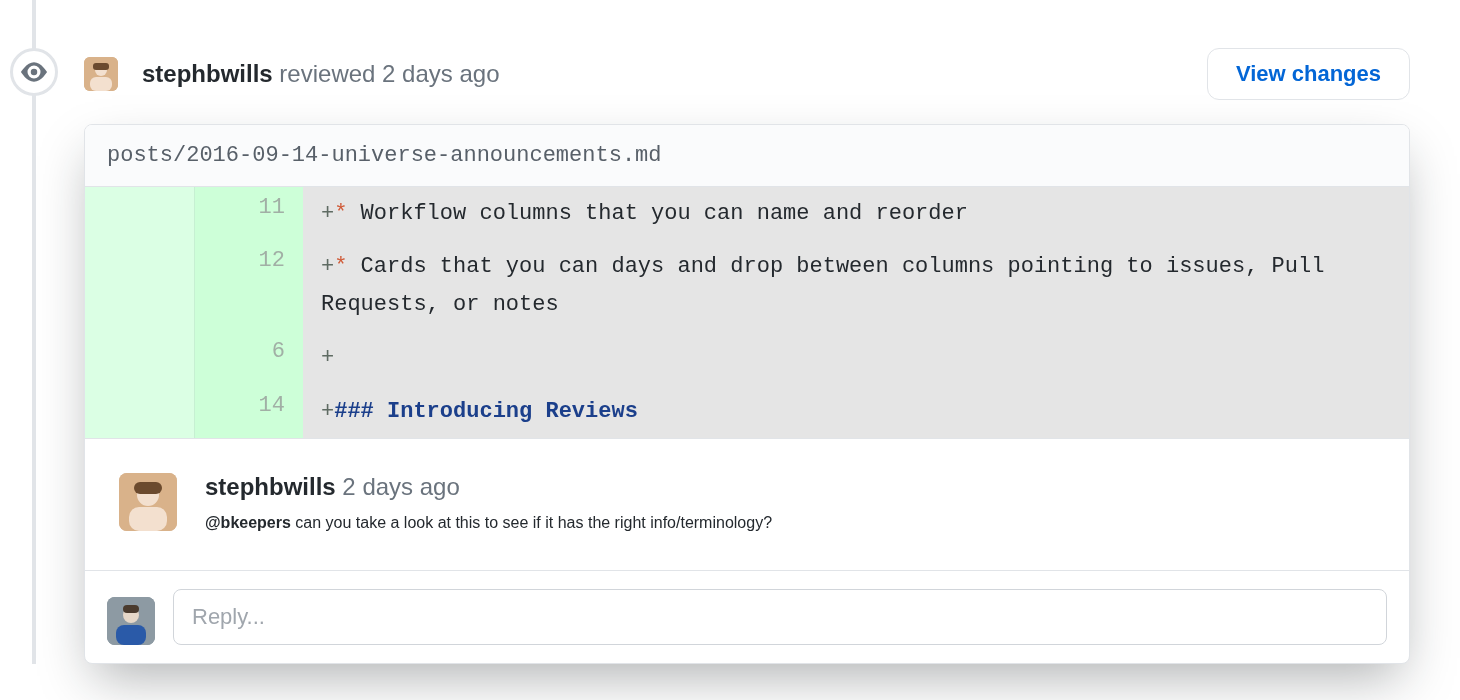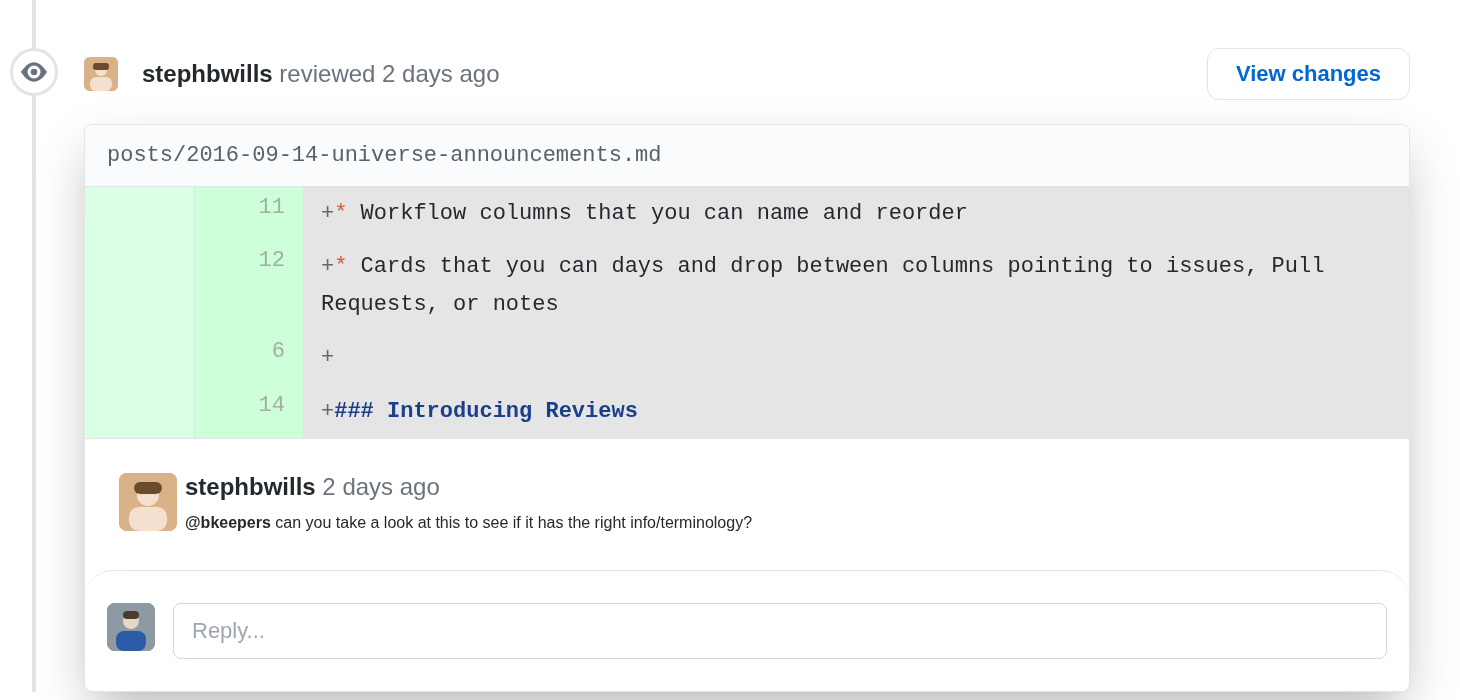"stephbwills 2 days ago" .comment-block { gap: 8px -> 28px }
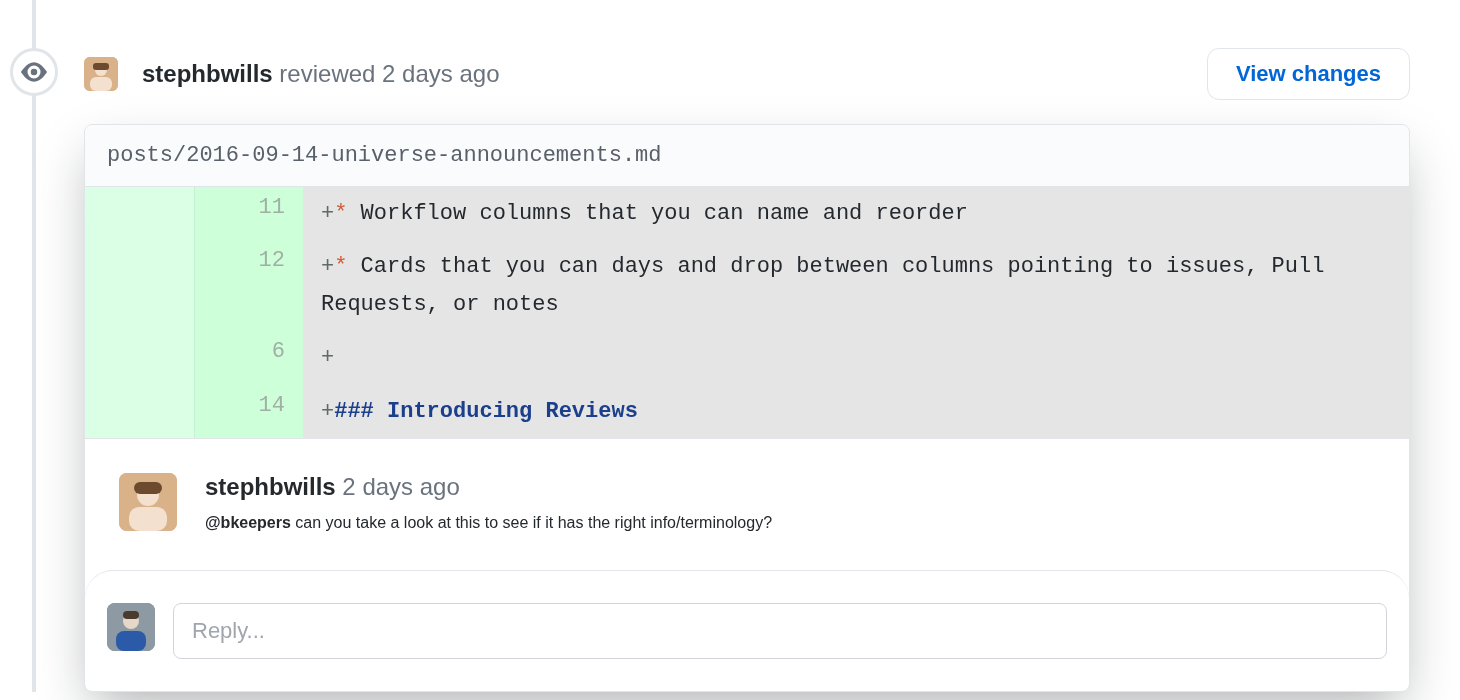"Reply..." .reply-block { align-items: flex-start -> flex-end; border-radius: 28px -> none; padding: 32px 22px -> 18px 22px }
